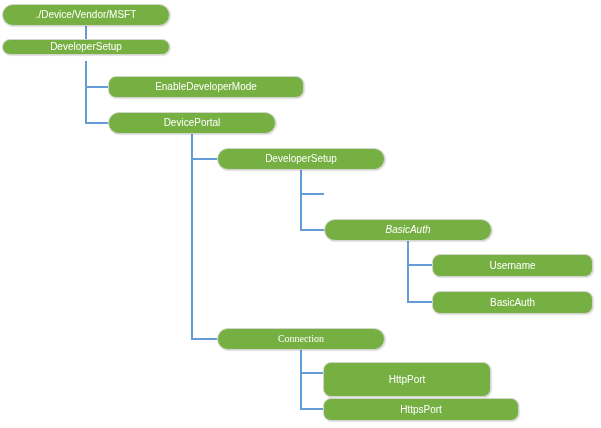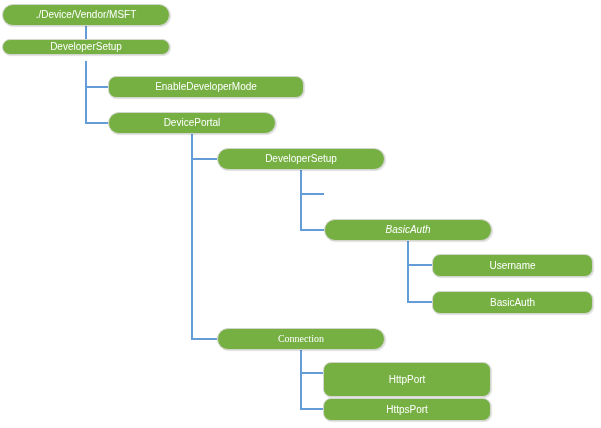"HttpsPort" div.node { width: 168px -> 196px }
